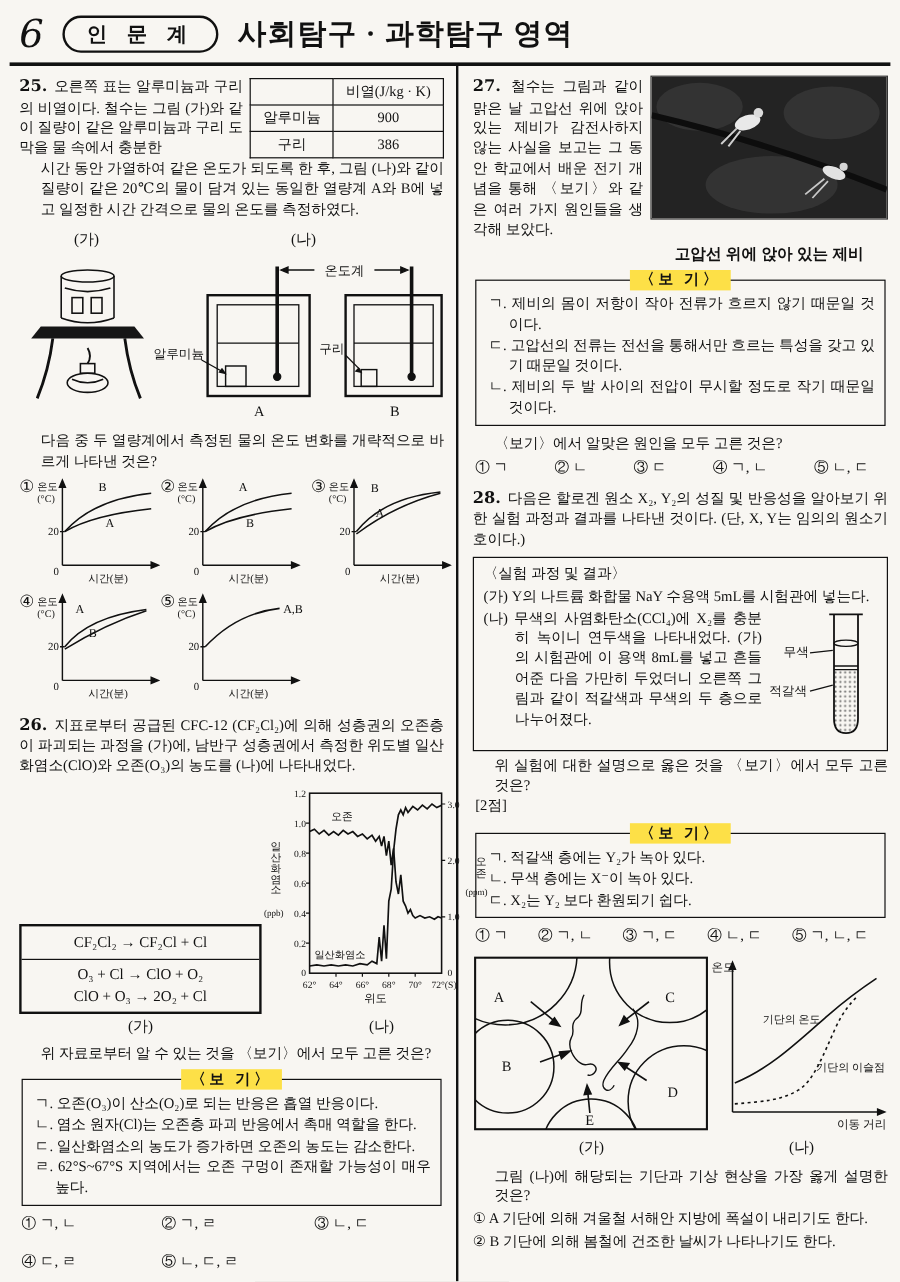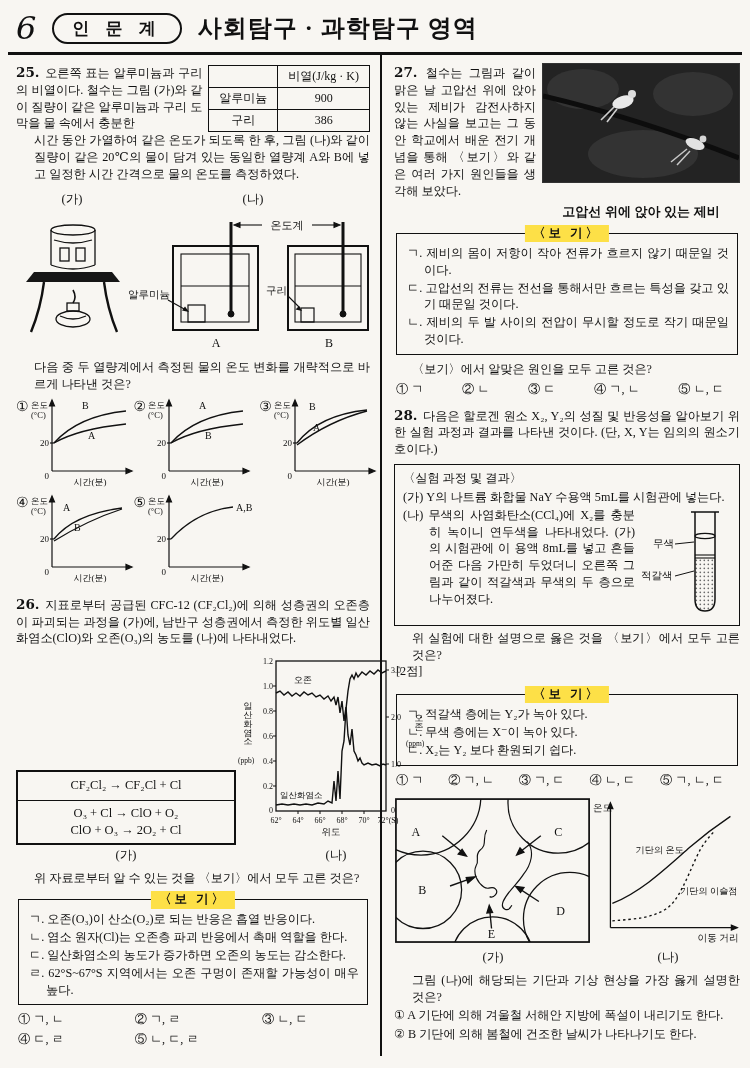"CF₂Cl₂ → CF₂Cl + Cl" .rxnbox { width: 220px -> 202px }
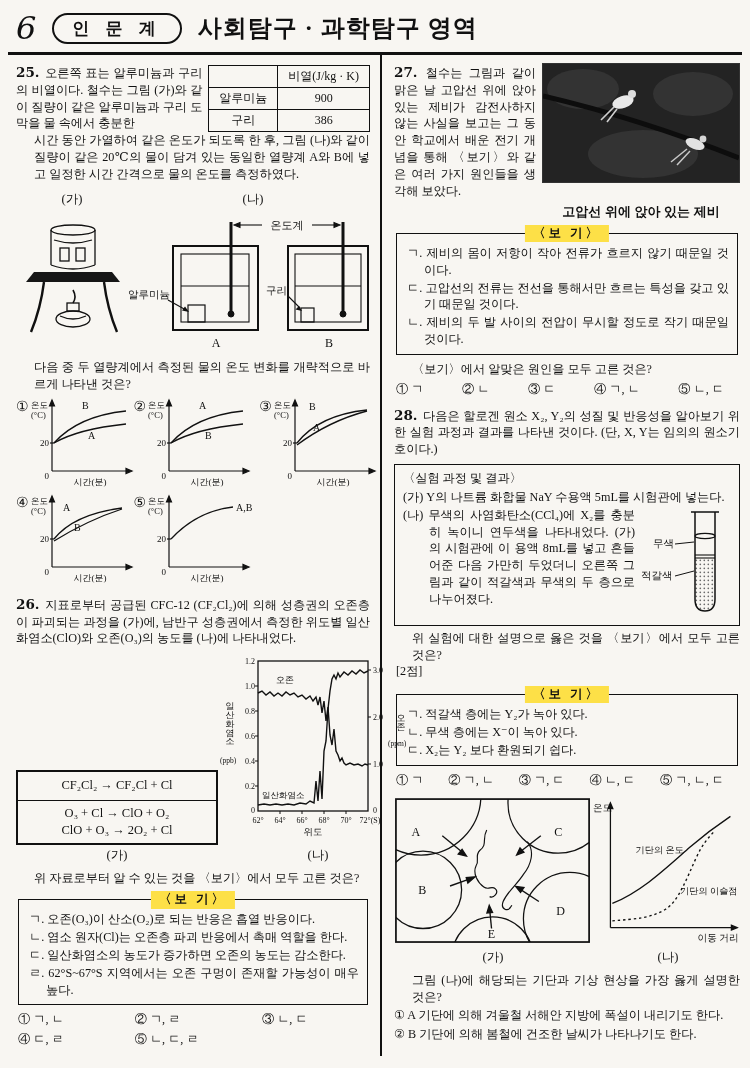"① ㄱ, ㄴ" .ogrid { row-gap: 3px -> 15px }
